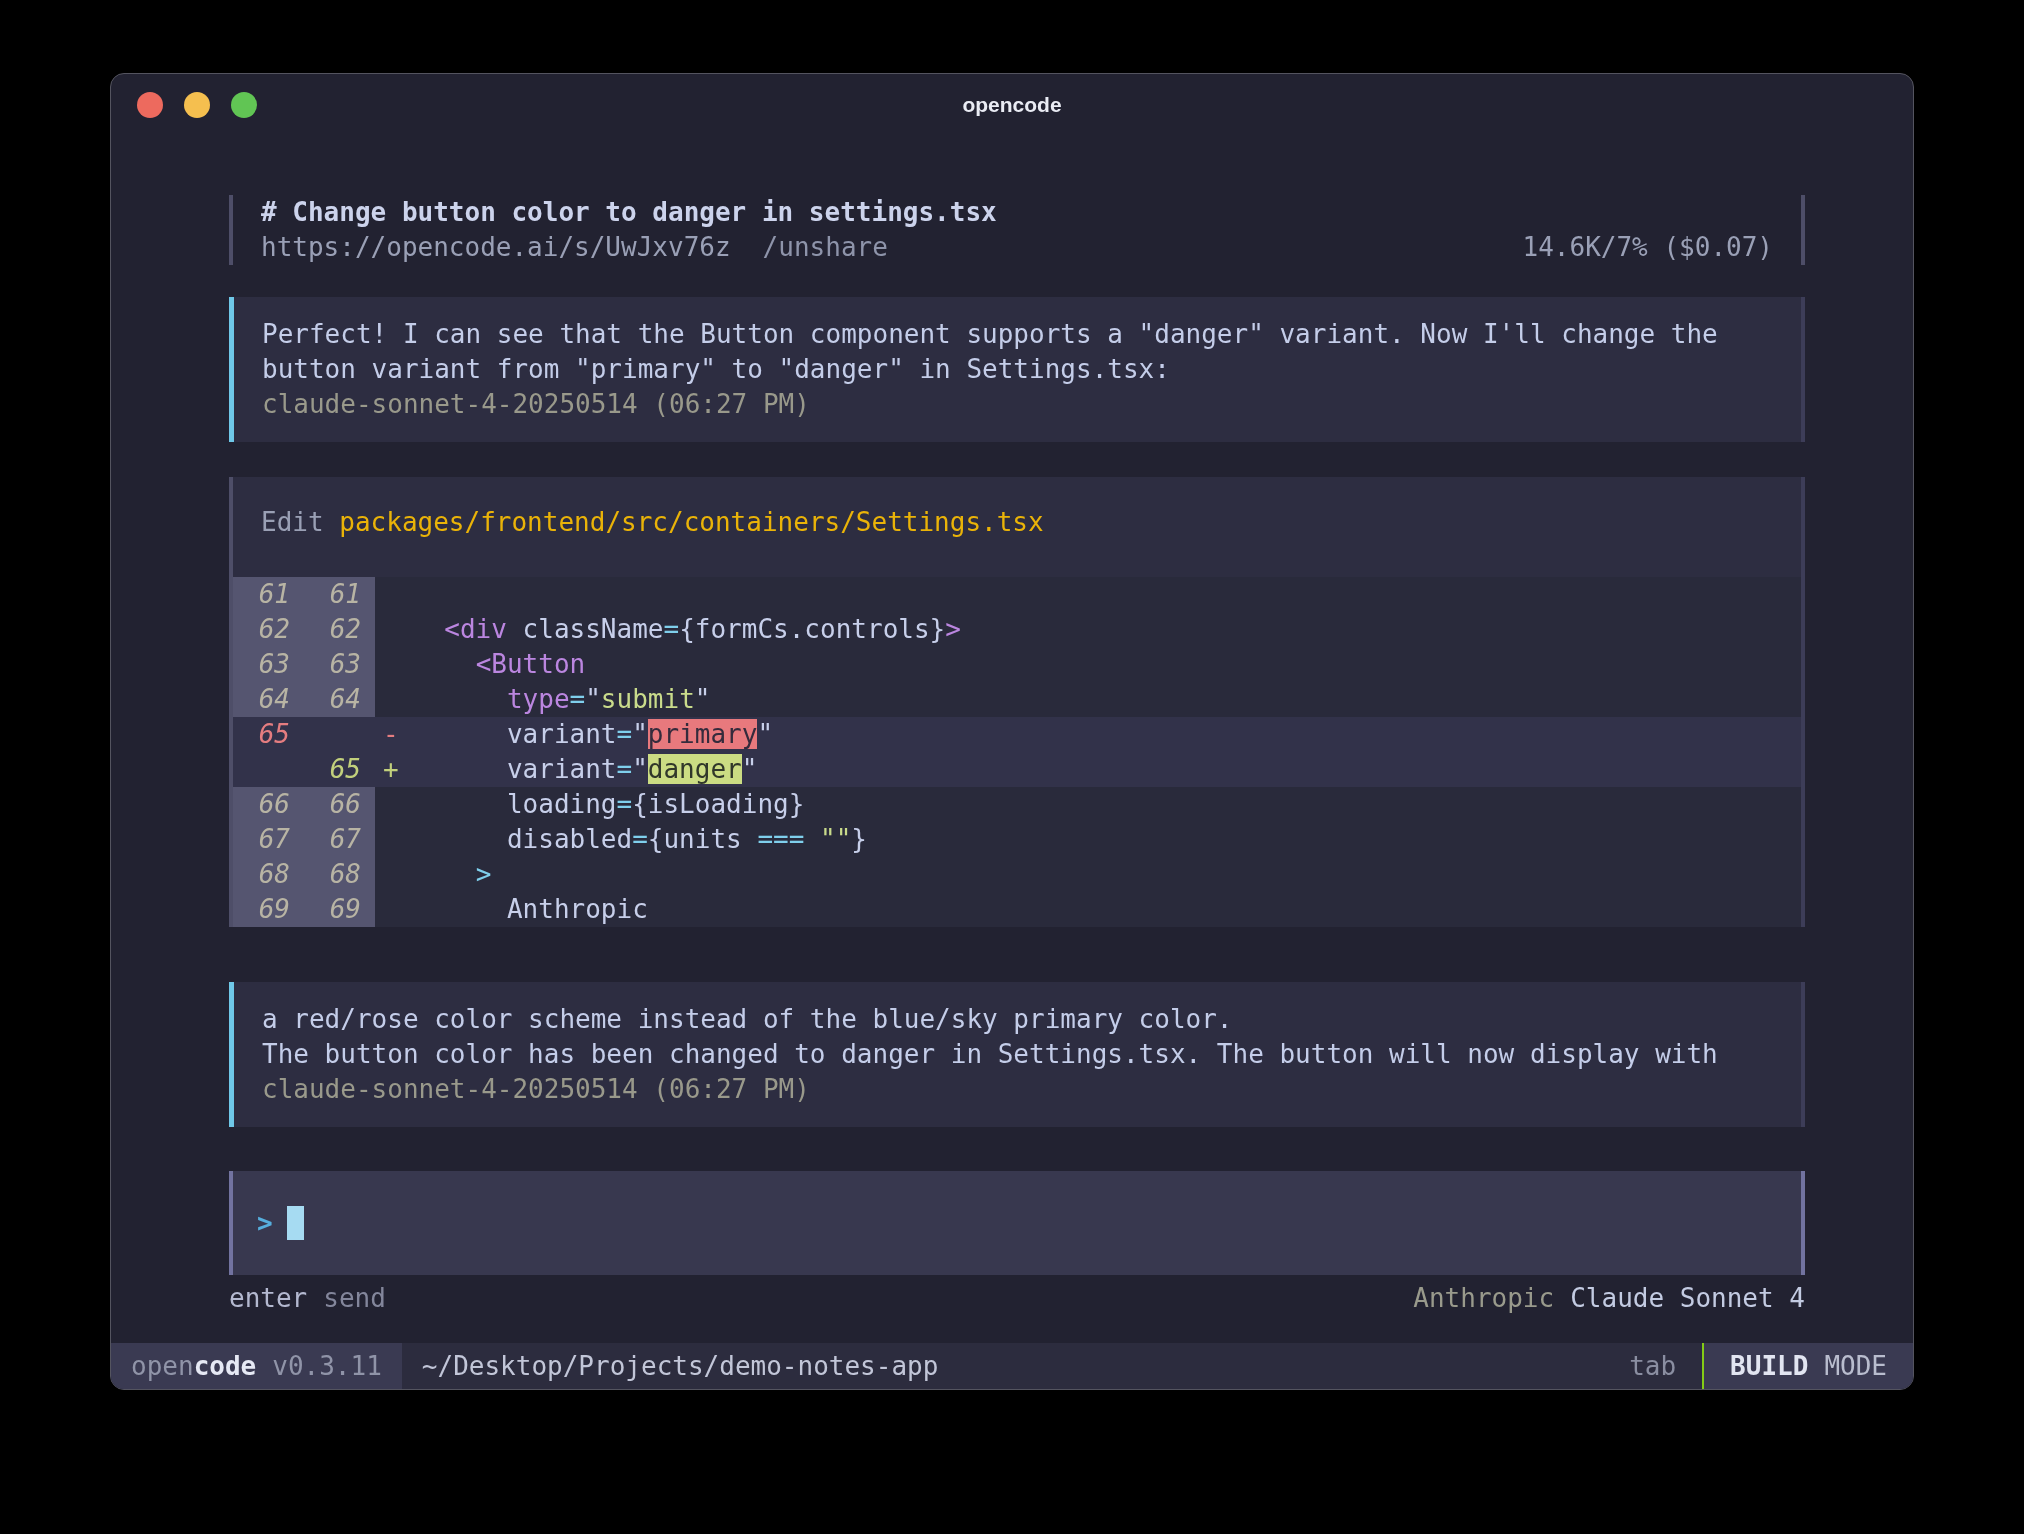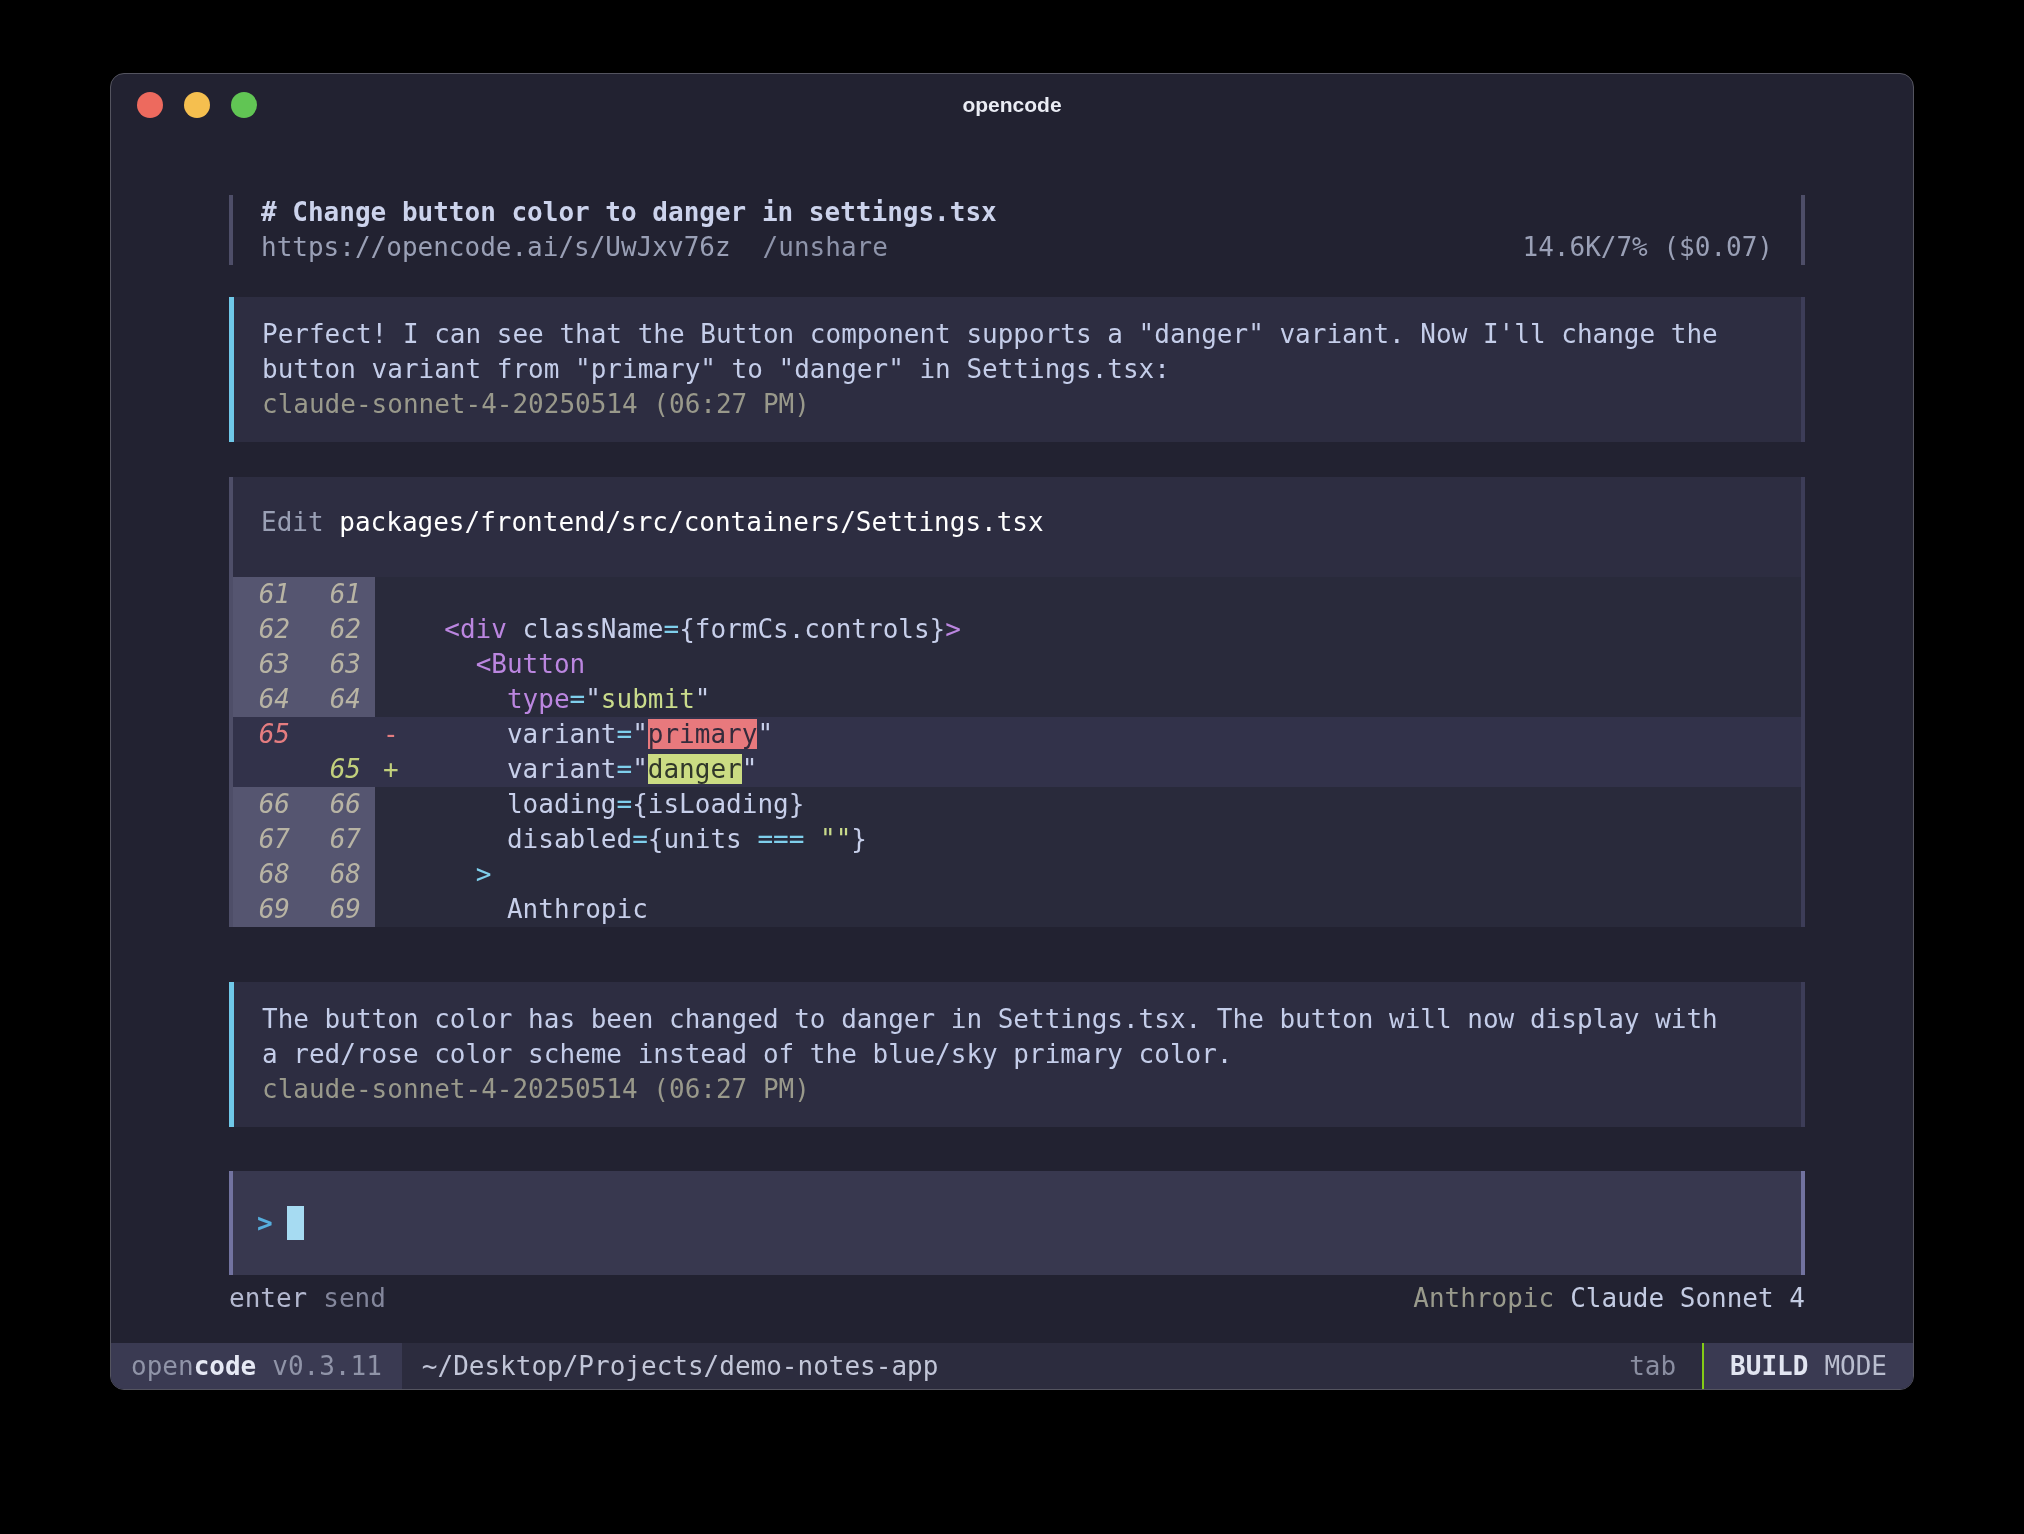"packages/frontend/src/containers/Setting" .edit-path { color: #ffffff -> #eab308 }
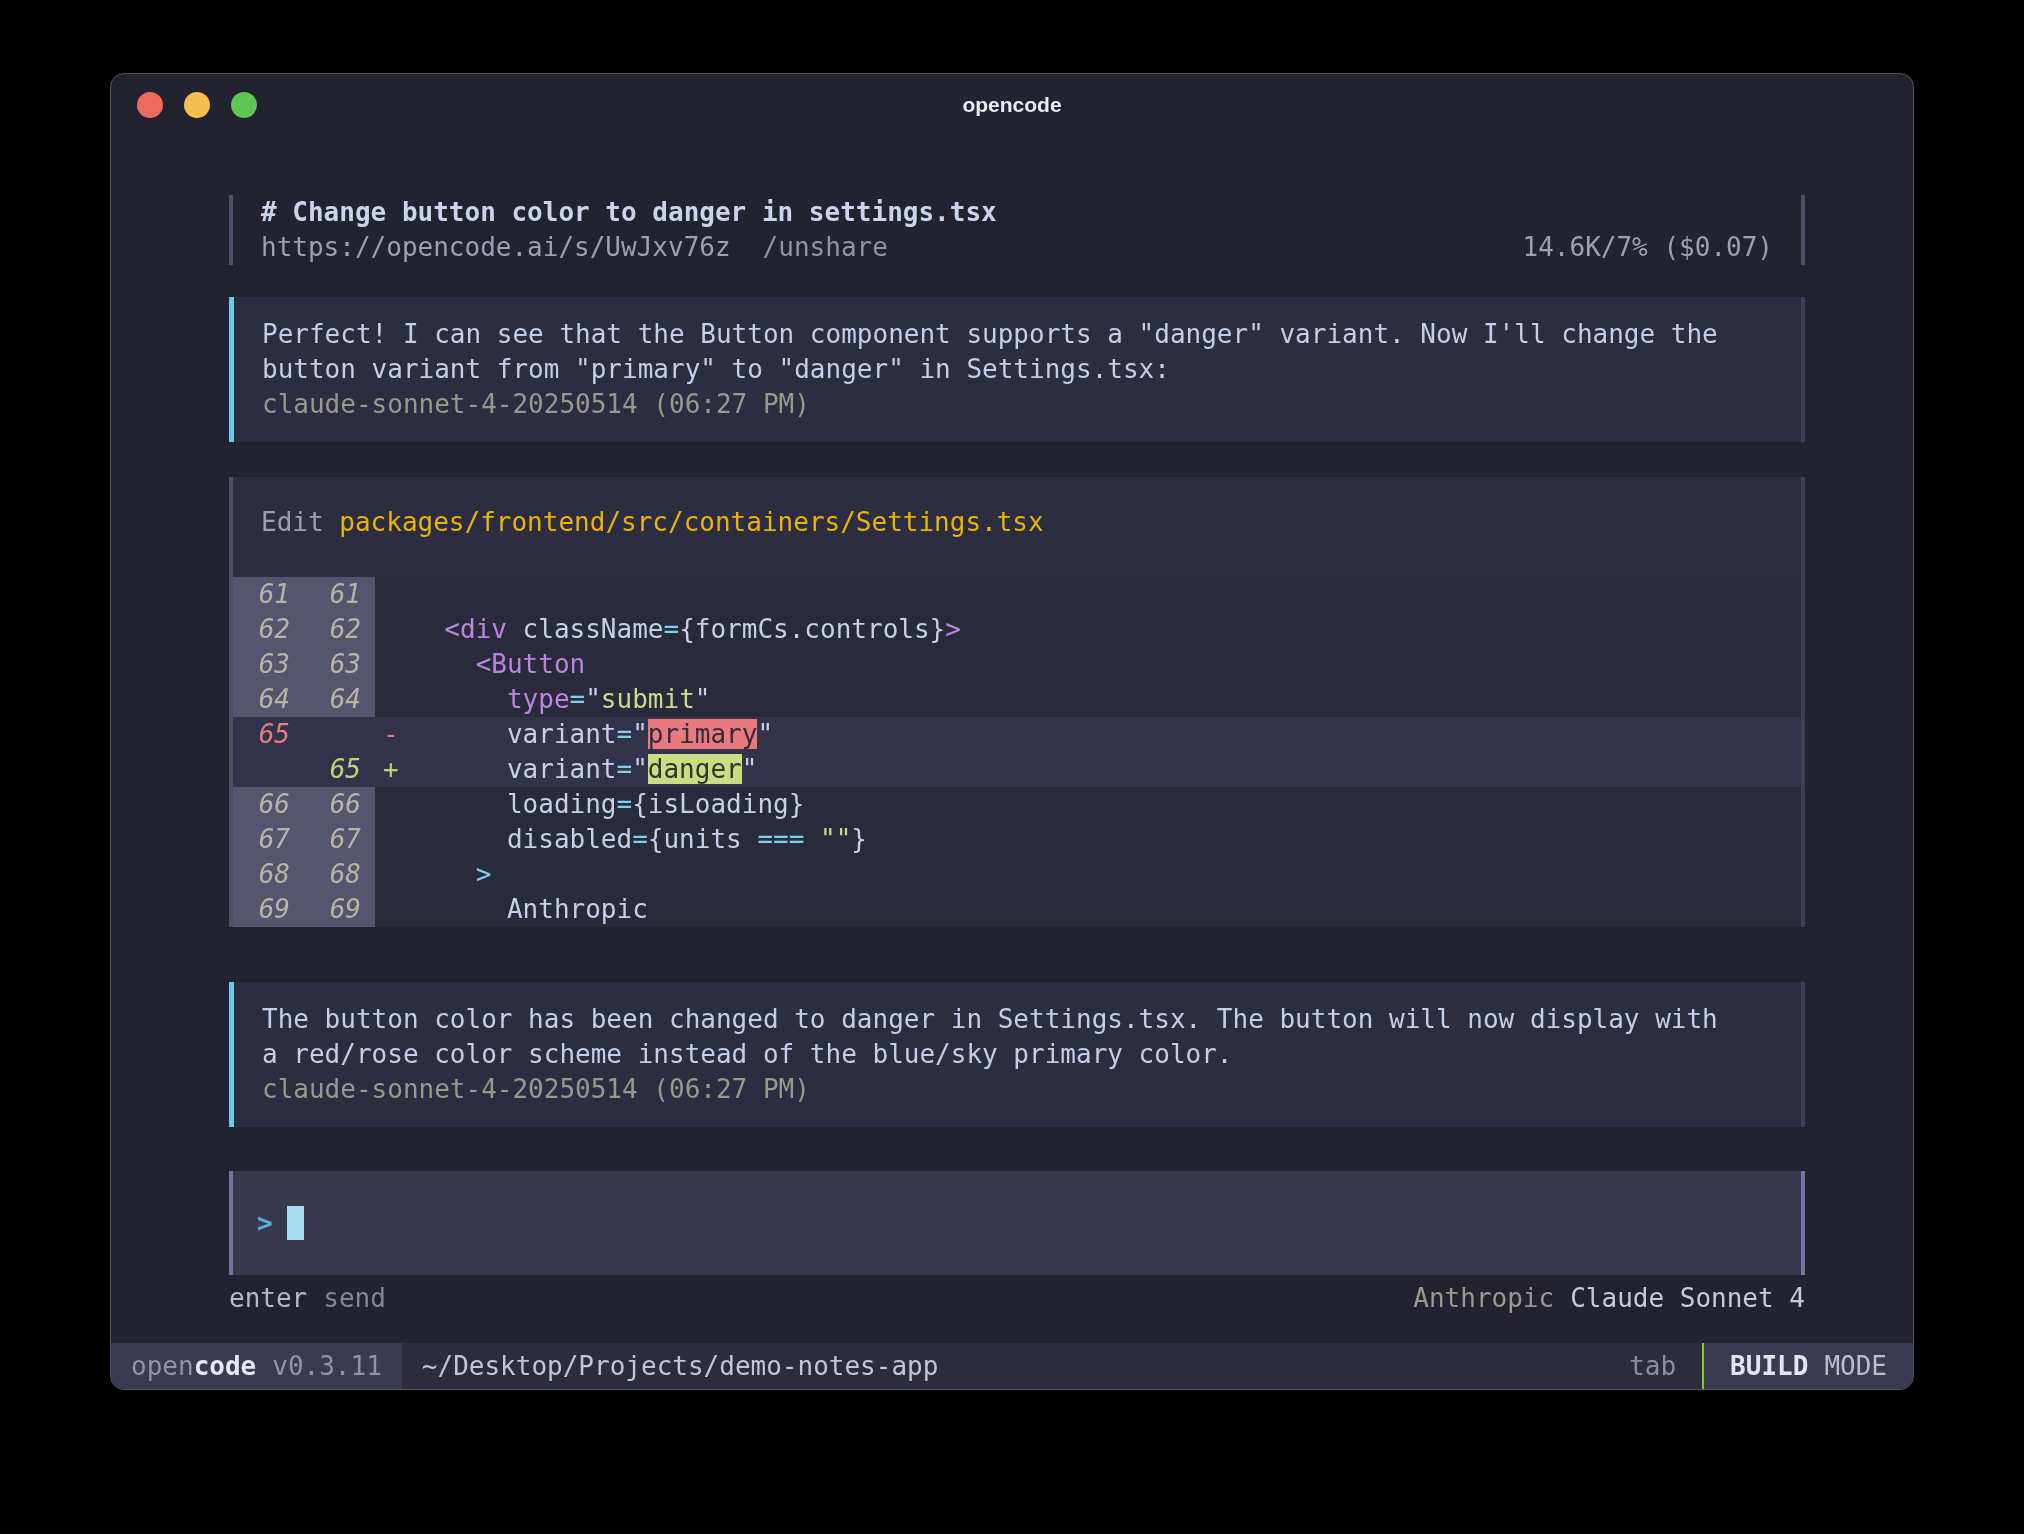"The button color has been" div { order: before "a red/rose color scheme instead" -> after "a red/rose color scheme instead" }
